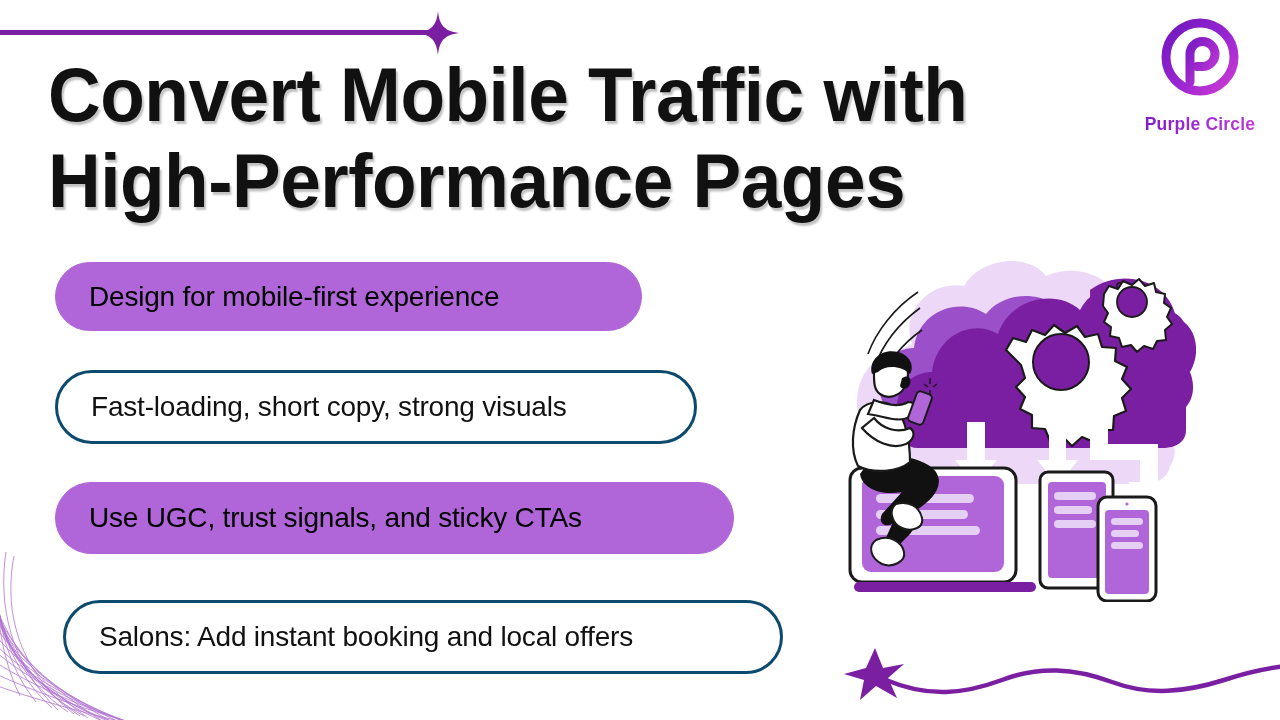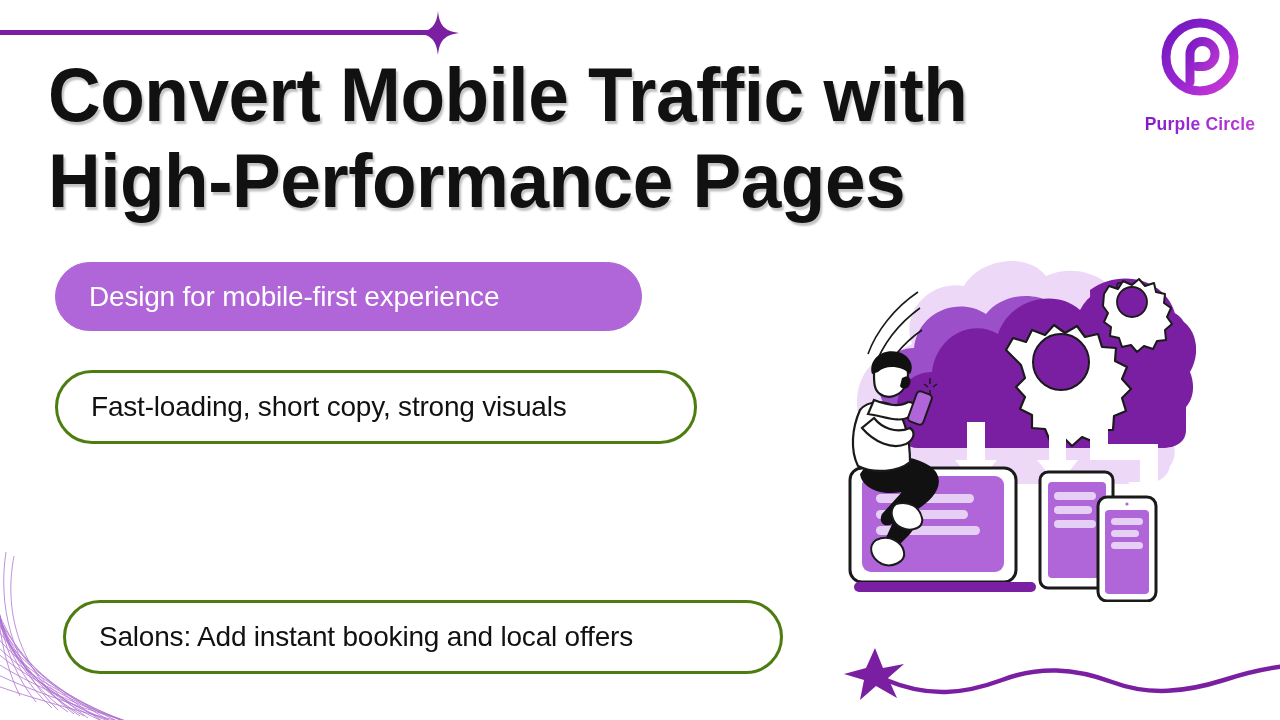"Design for mobile-first experience" .pill.filled { color: #ffffff -> #000000 }
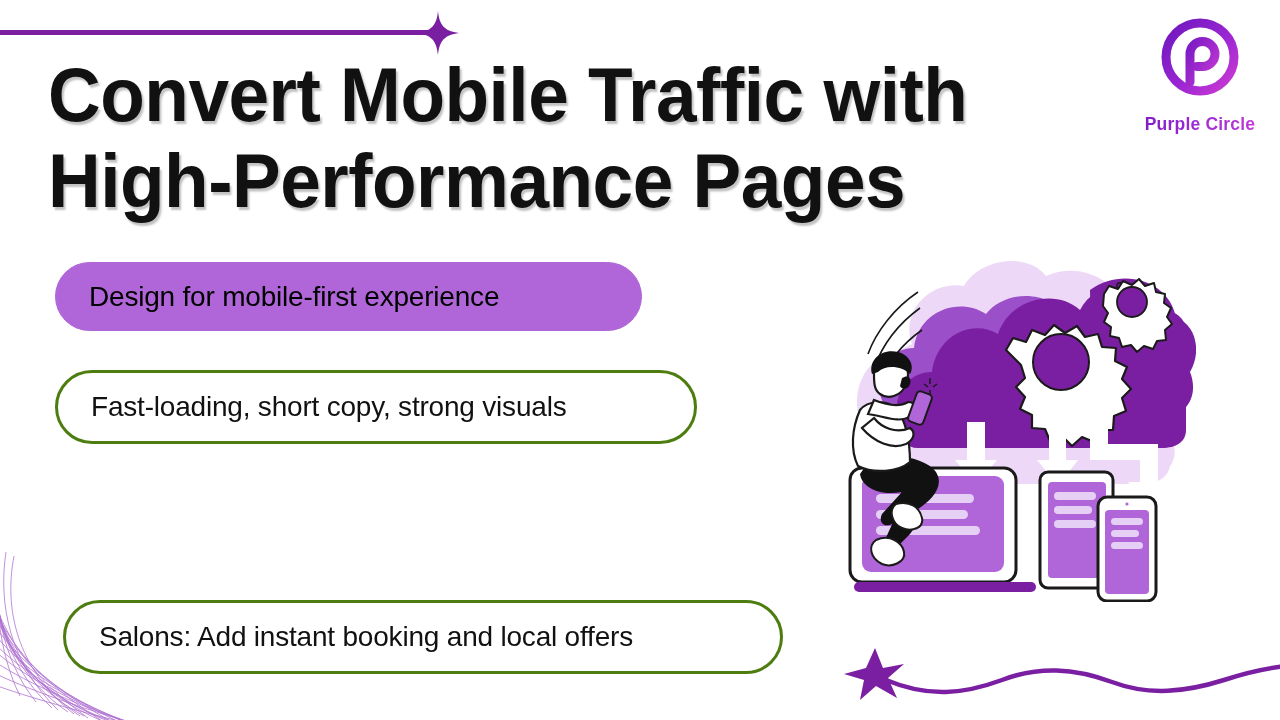"Fast-loading, short copy, strong visuals" .pill.outlined { border: 3px solid #4d7c0f -> 3px solid #0c4a6e }
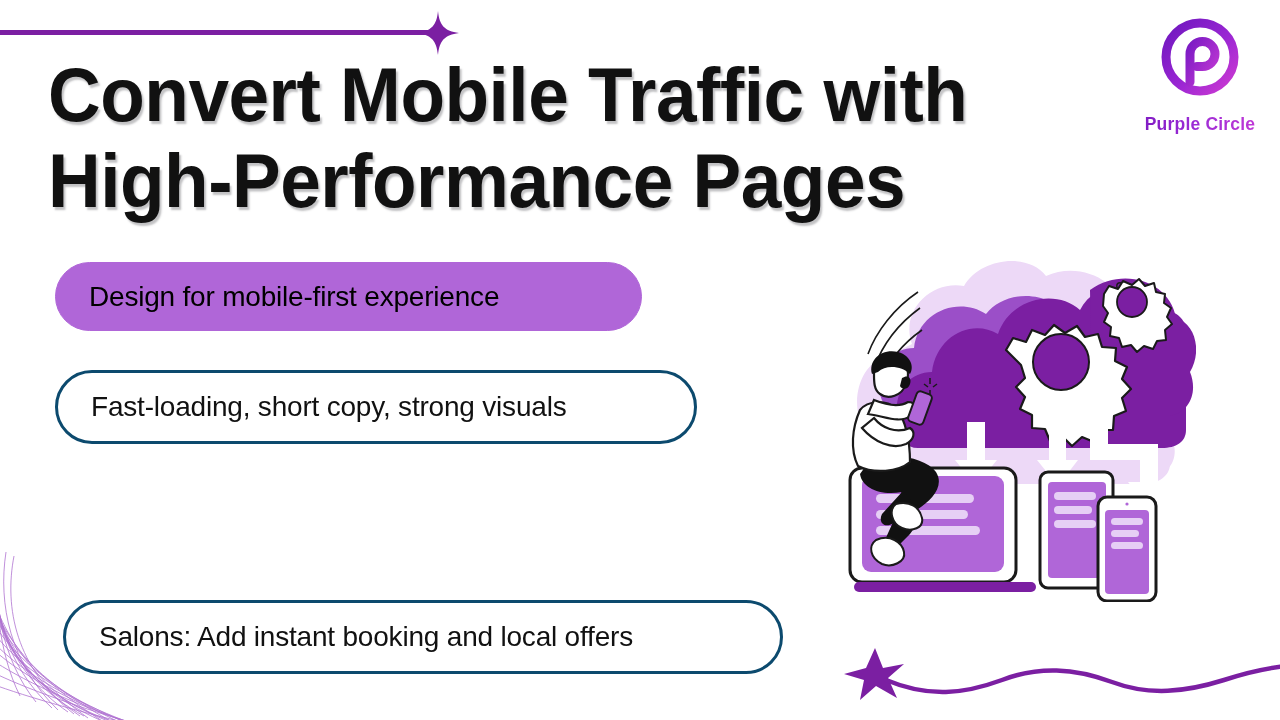"Use UGC, trust signals, and" div.pill { html: none -> <div> <span>Use UGC, trust signals, and sticky CTAs</span> </div> }
